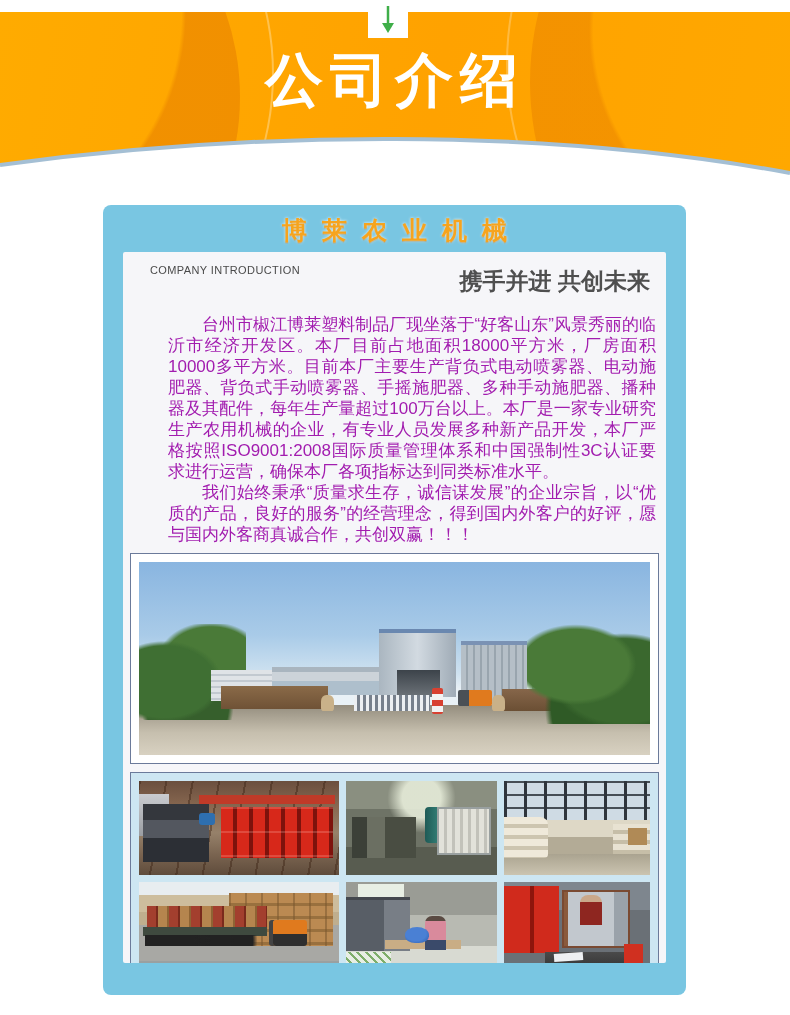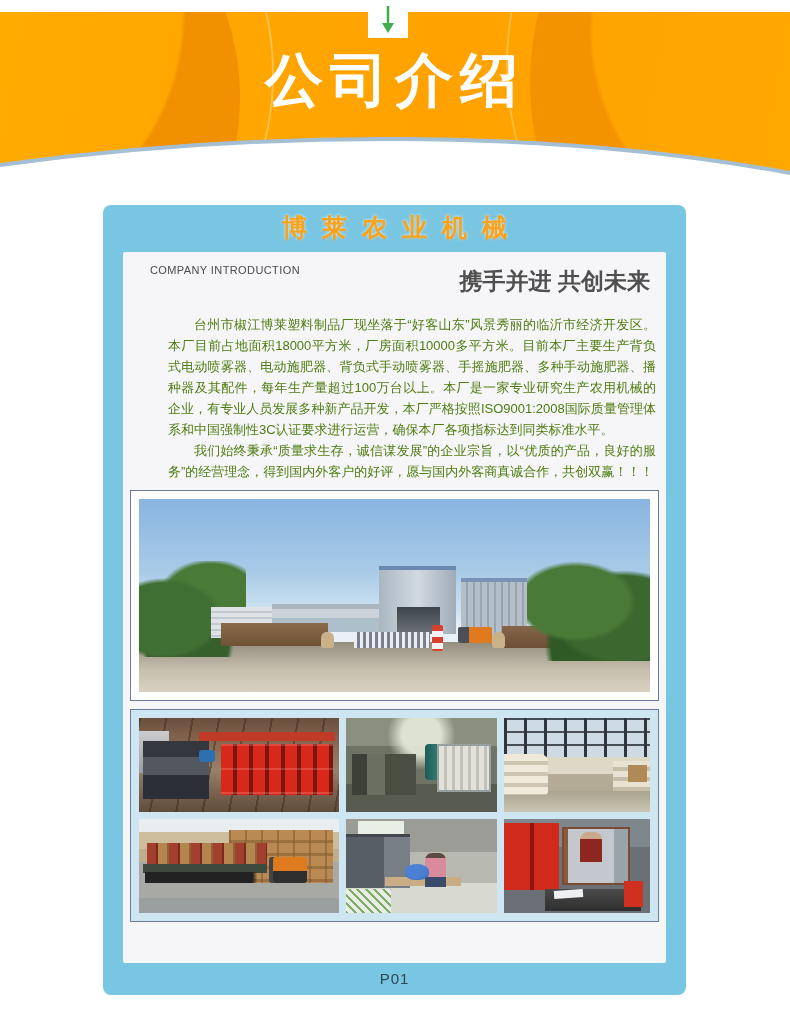"博莱农业机械" .brand { font-family: Liberation Mono, monospace -> none }
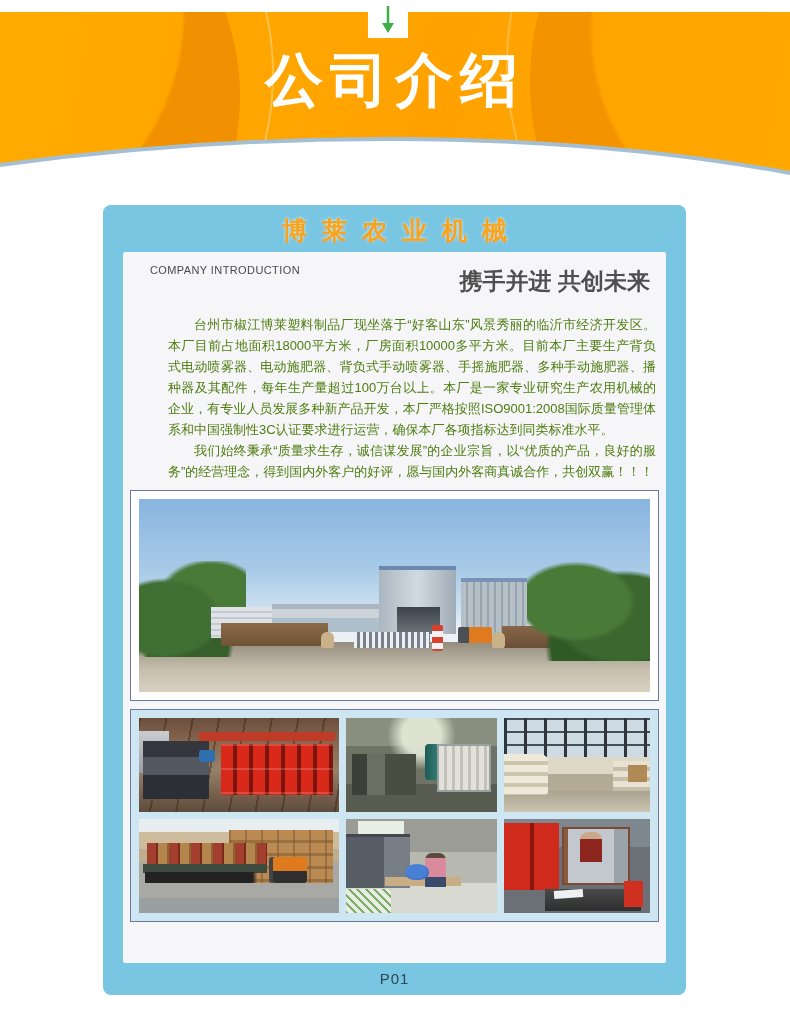"台州市椒江博莱塑料制品厂现坐落于“好客山东”风景秀丽的临沂市经济开发区。本厂目前" .para-block { color: #4d7c0f -> #a21caf; font-size: 13px -> 17px }
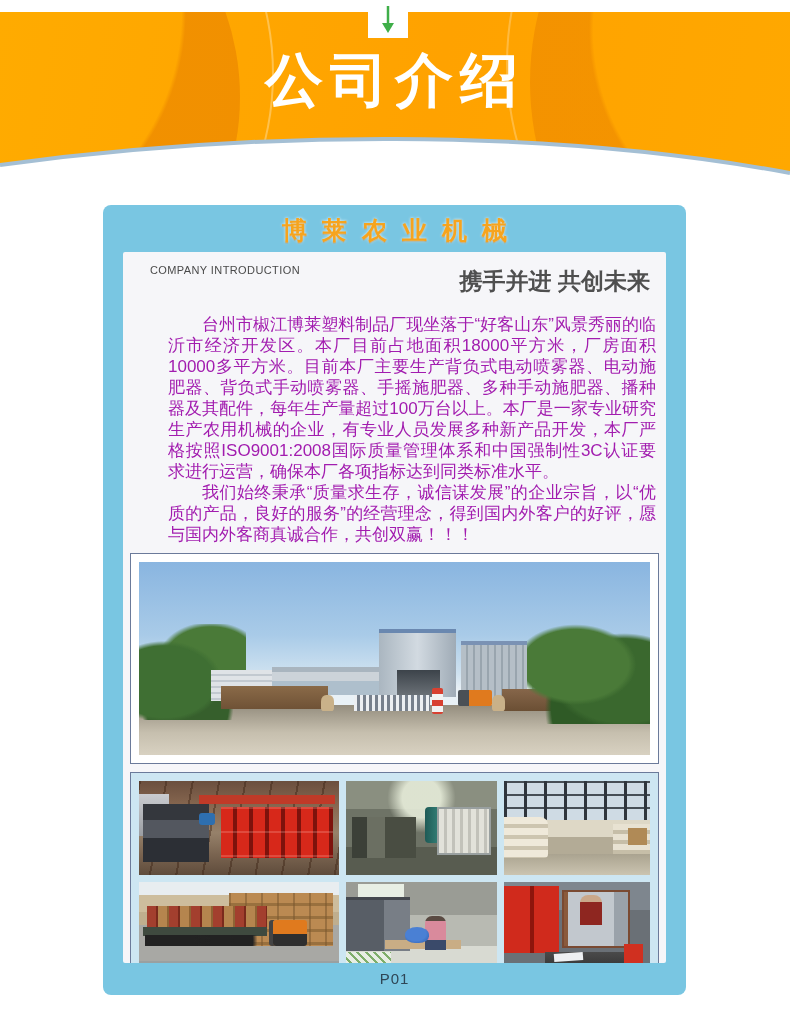"P01" div.page-num { html: <div>P01</div> -> none }
